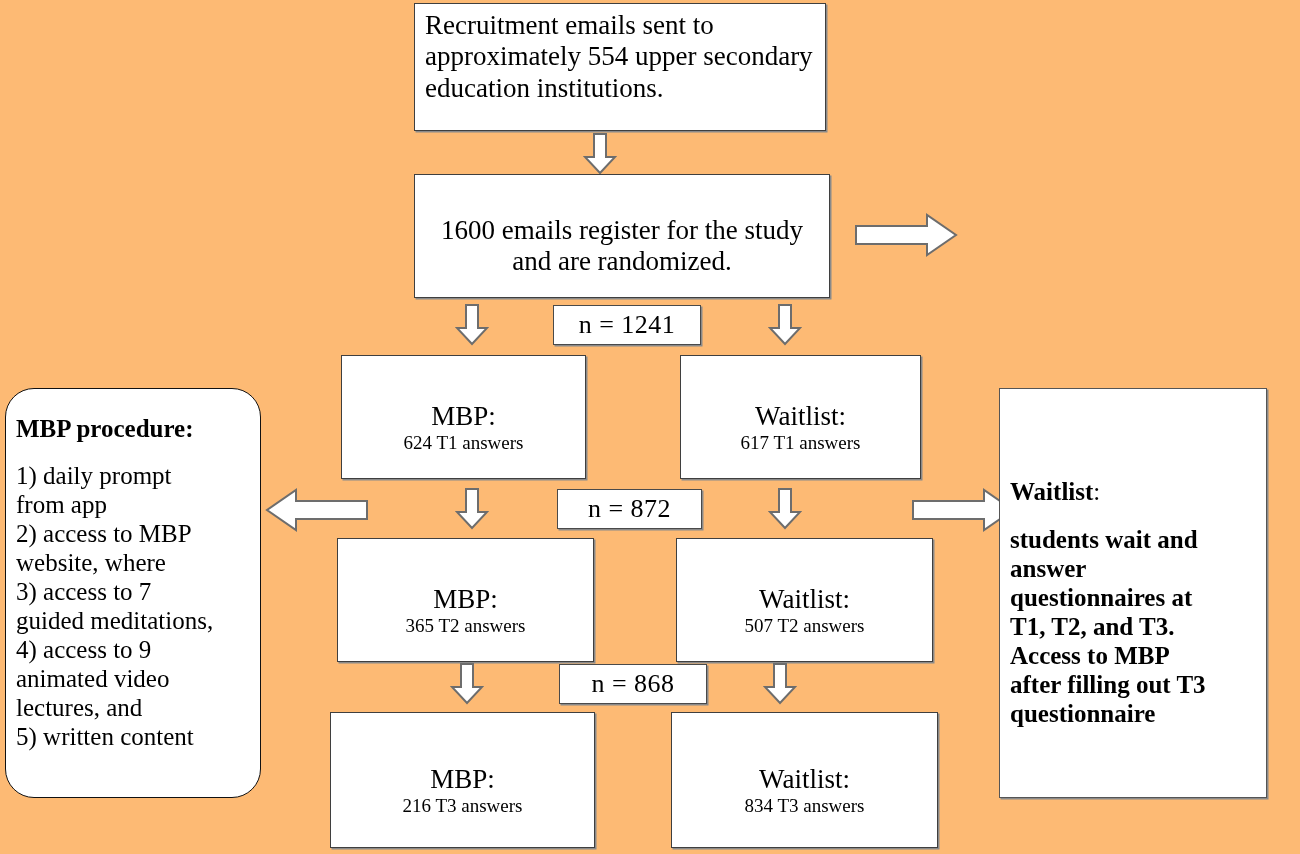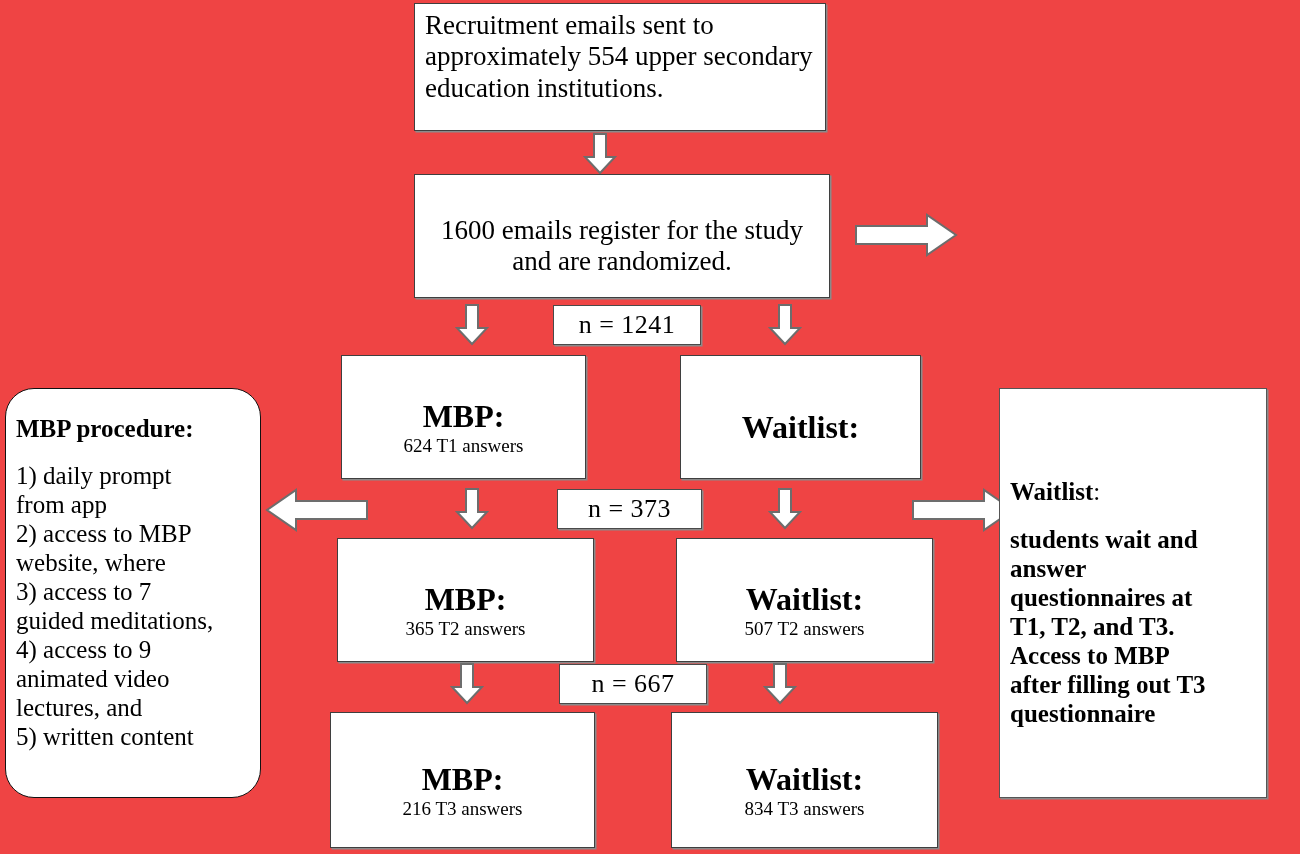"Recruitment emails sent to approximately" #canvas { background: #ef4444 -> #fdba74 }
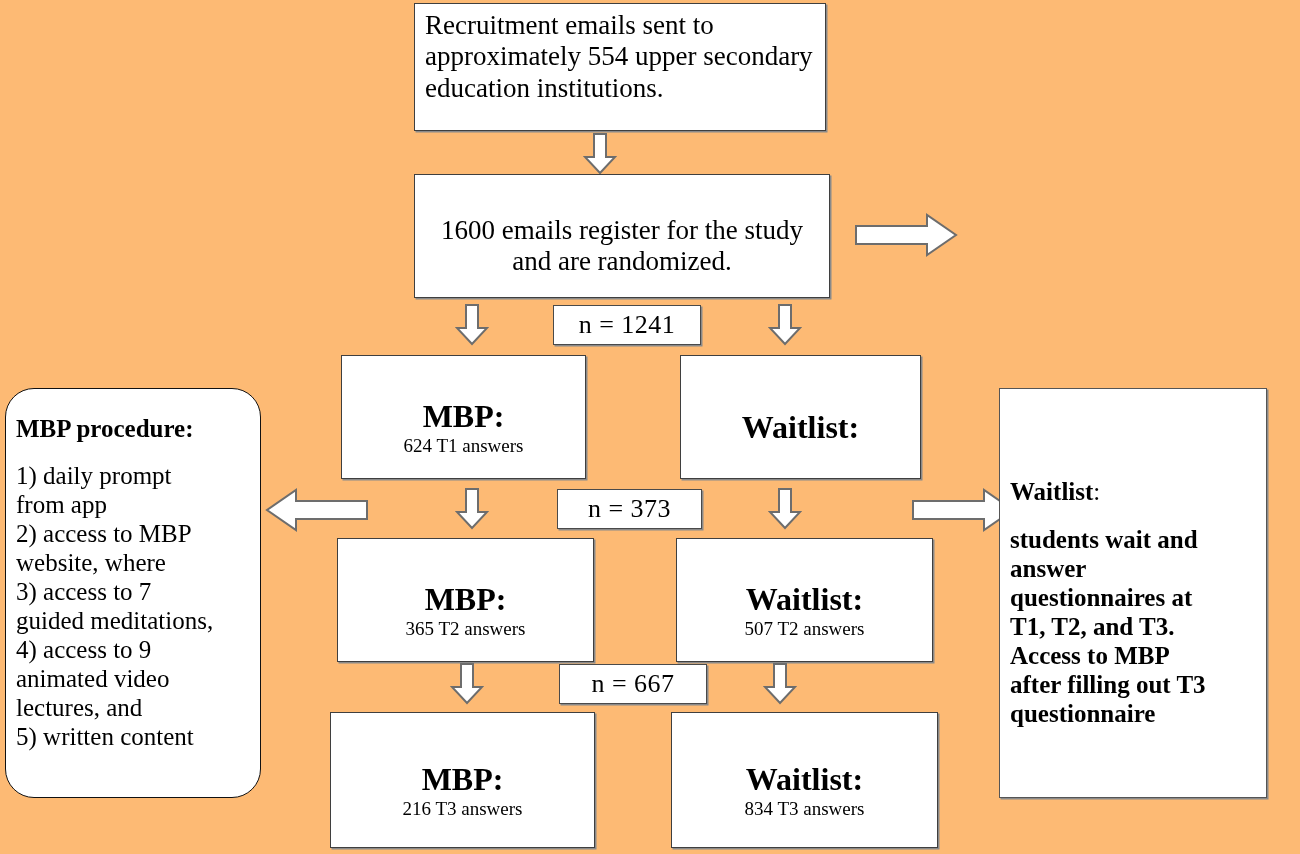"MBP:" .grp-title { font-size: 32px -> 27px; font-weight: bold -> normal }
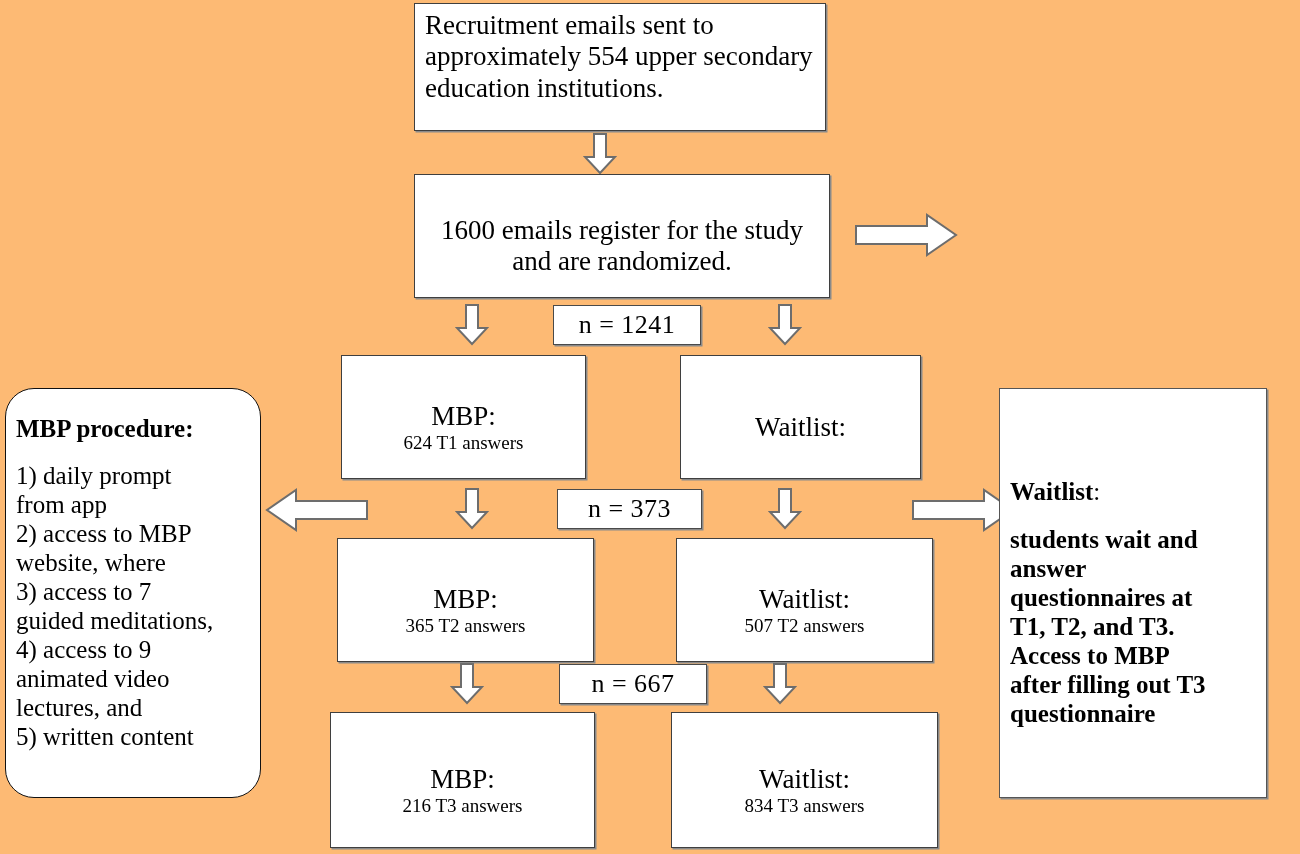"617 T1 answers" div.grp-sub { html: none -> <div>617 T1 answers</div> }
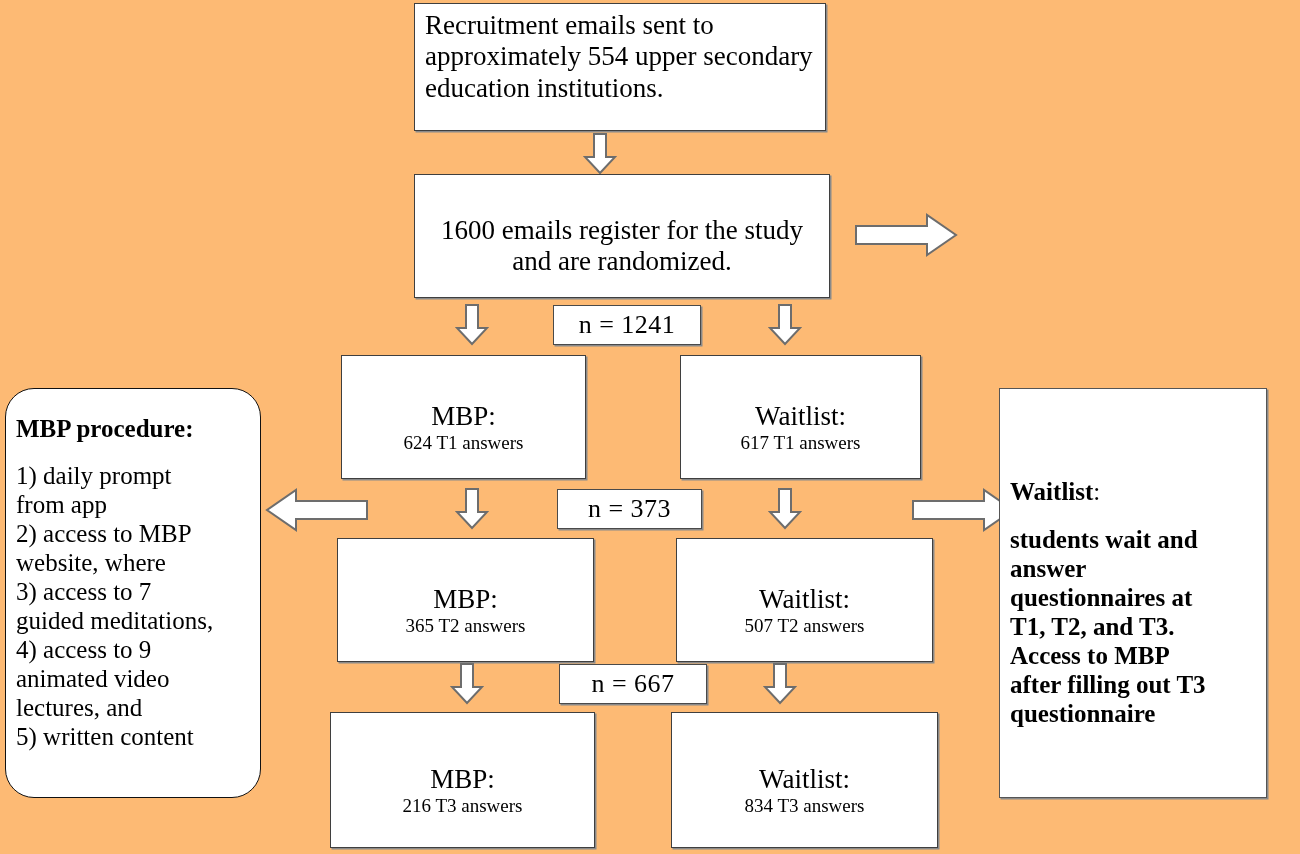"n = 373" span { text: 373 -> 872 }
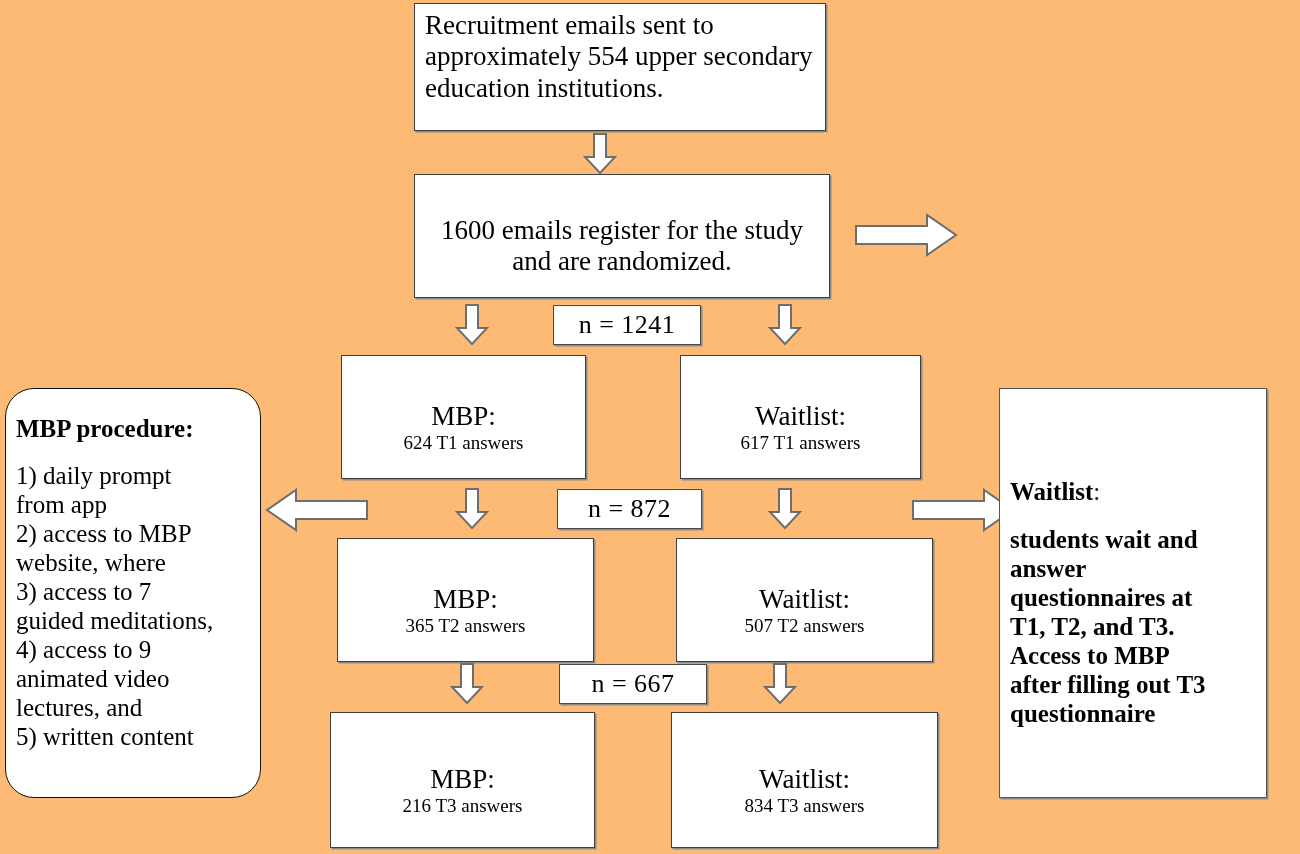"n = 667" span { text: 667 -> 868 }
